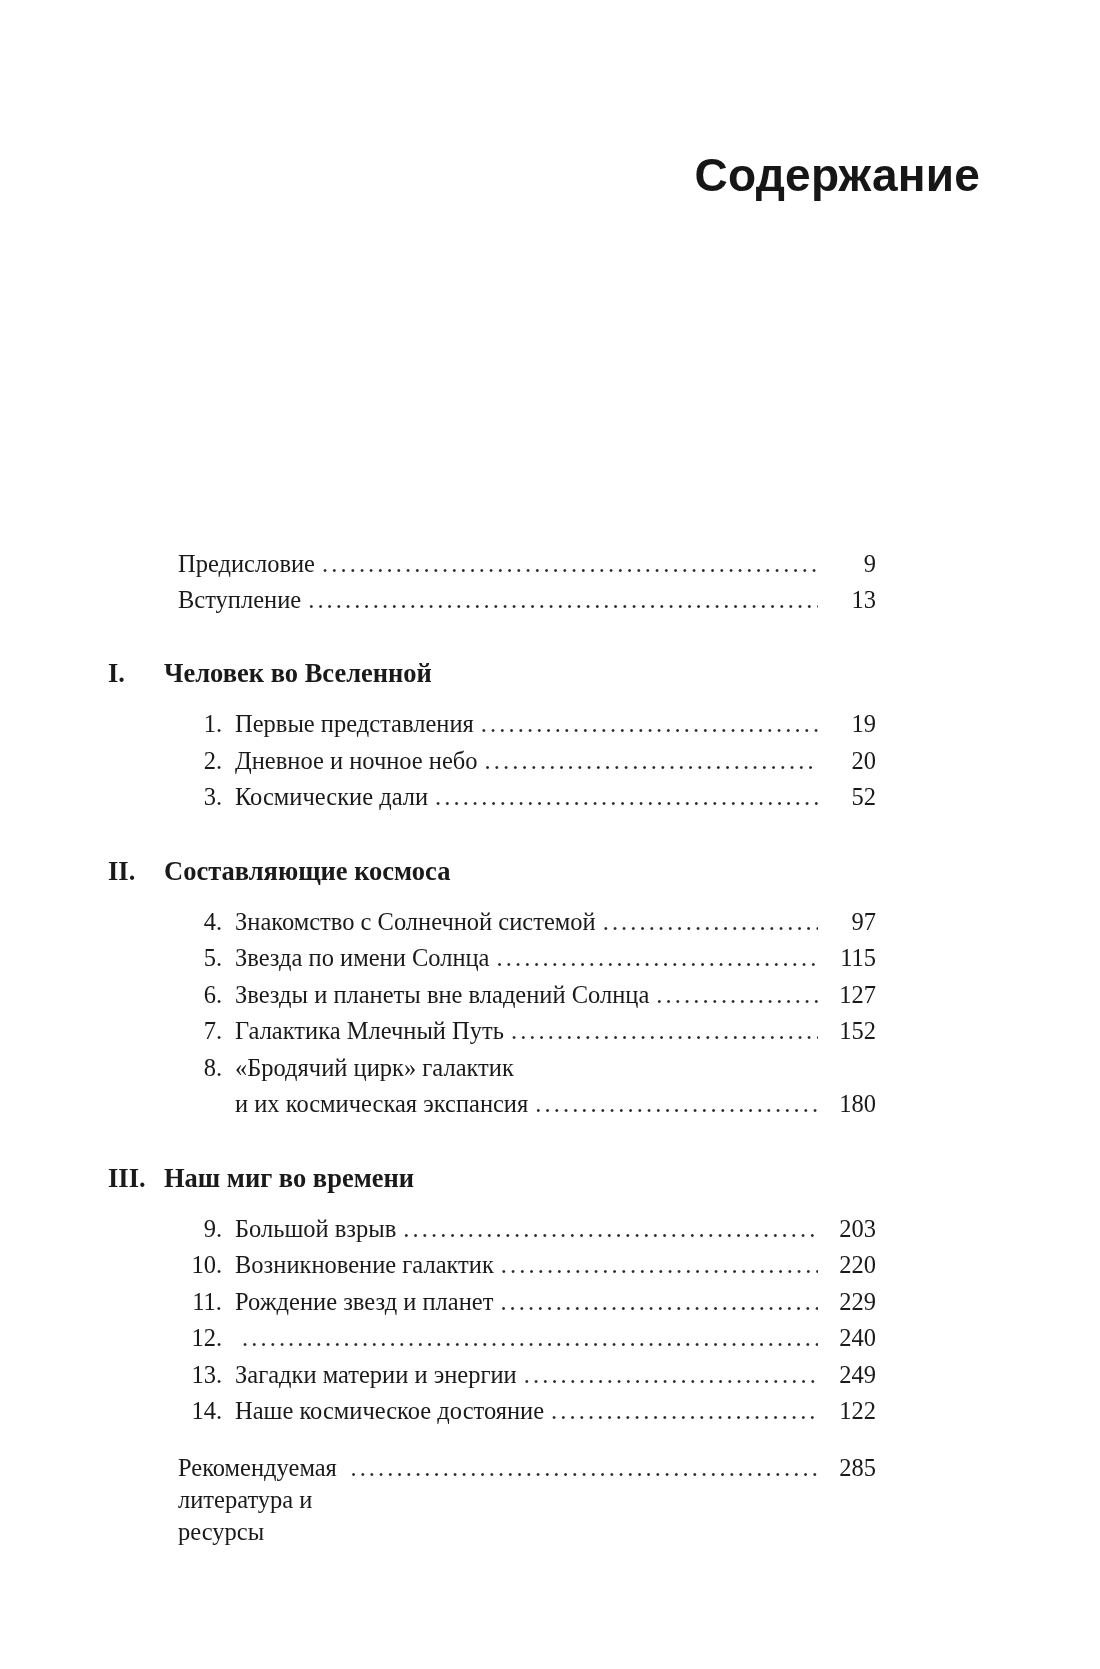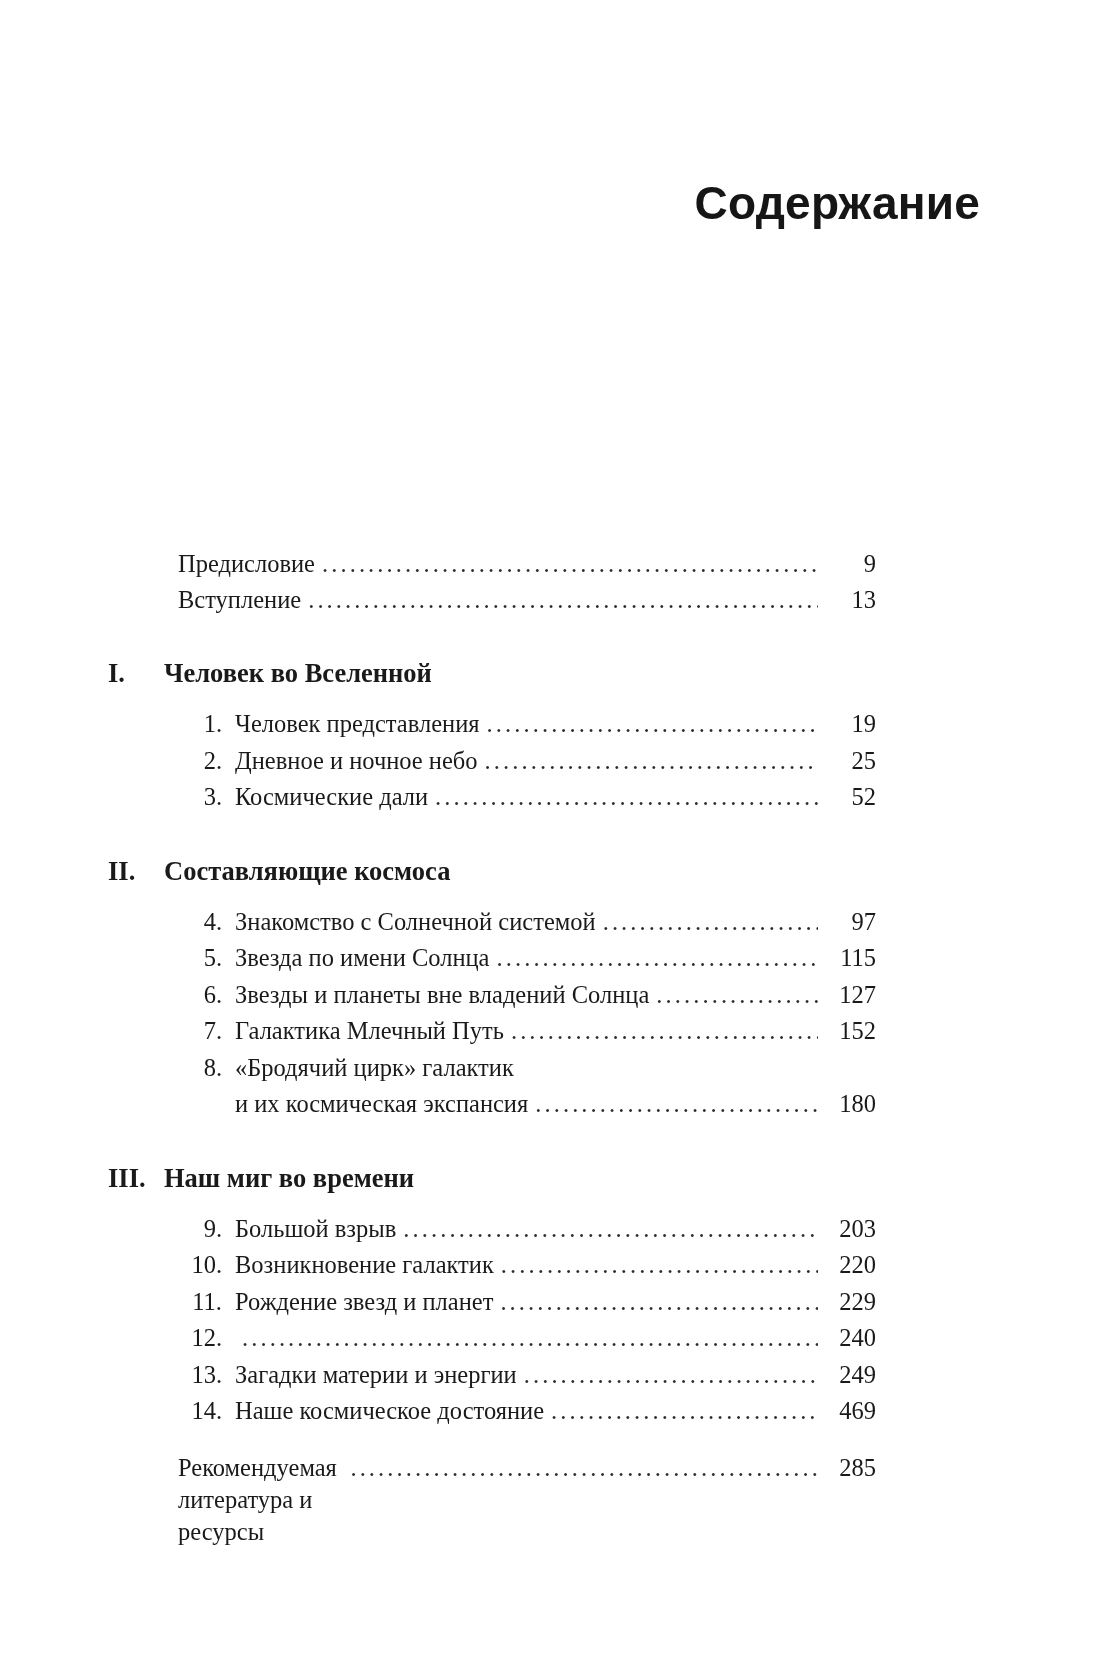"Содержание" .toc-title { margin-top: 28px -> none }
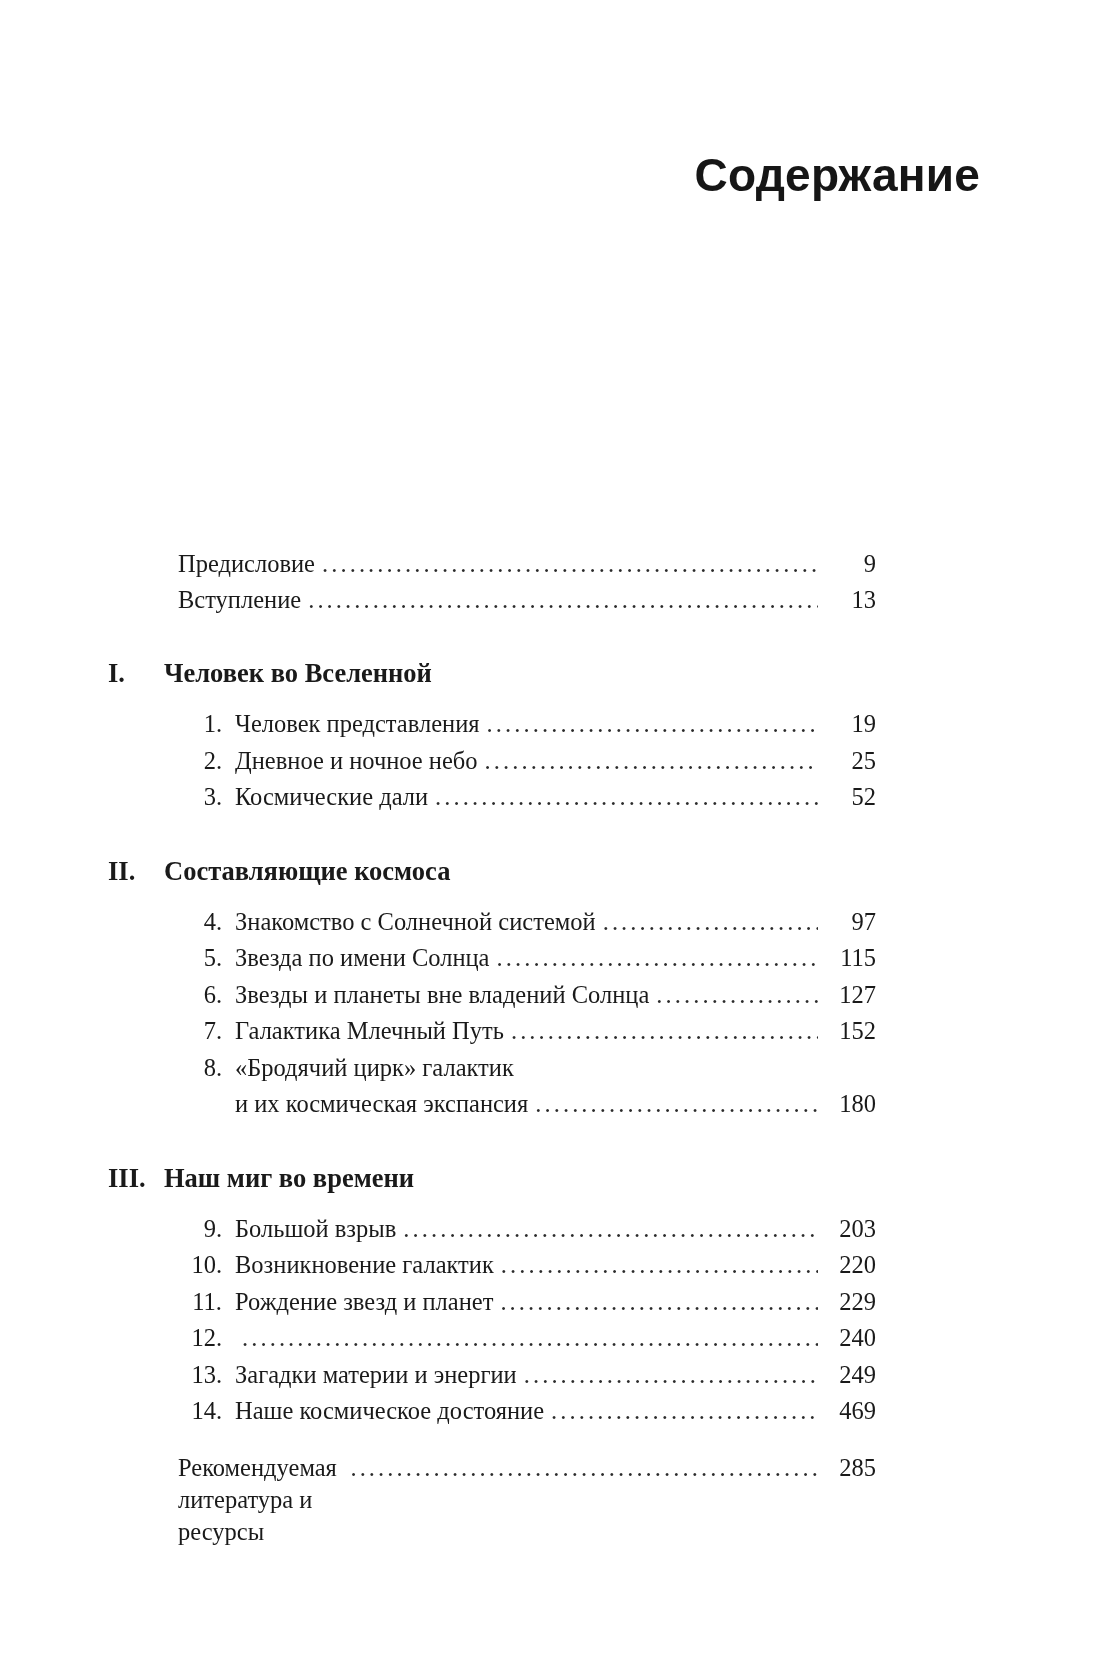"Человек представления" span.ctitle { text: Человек -> Первые }
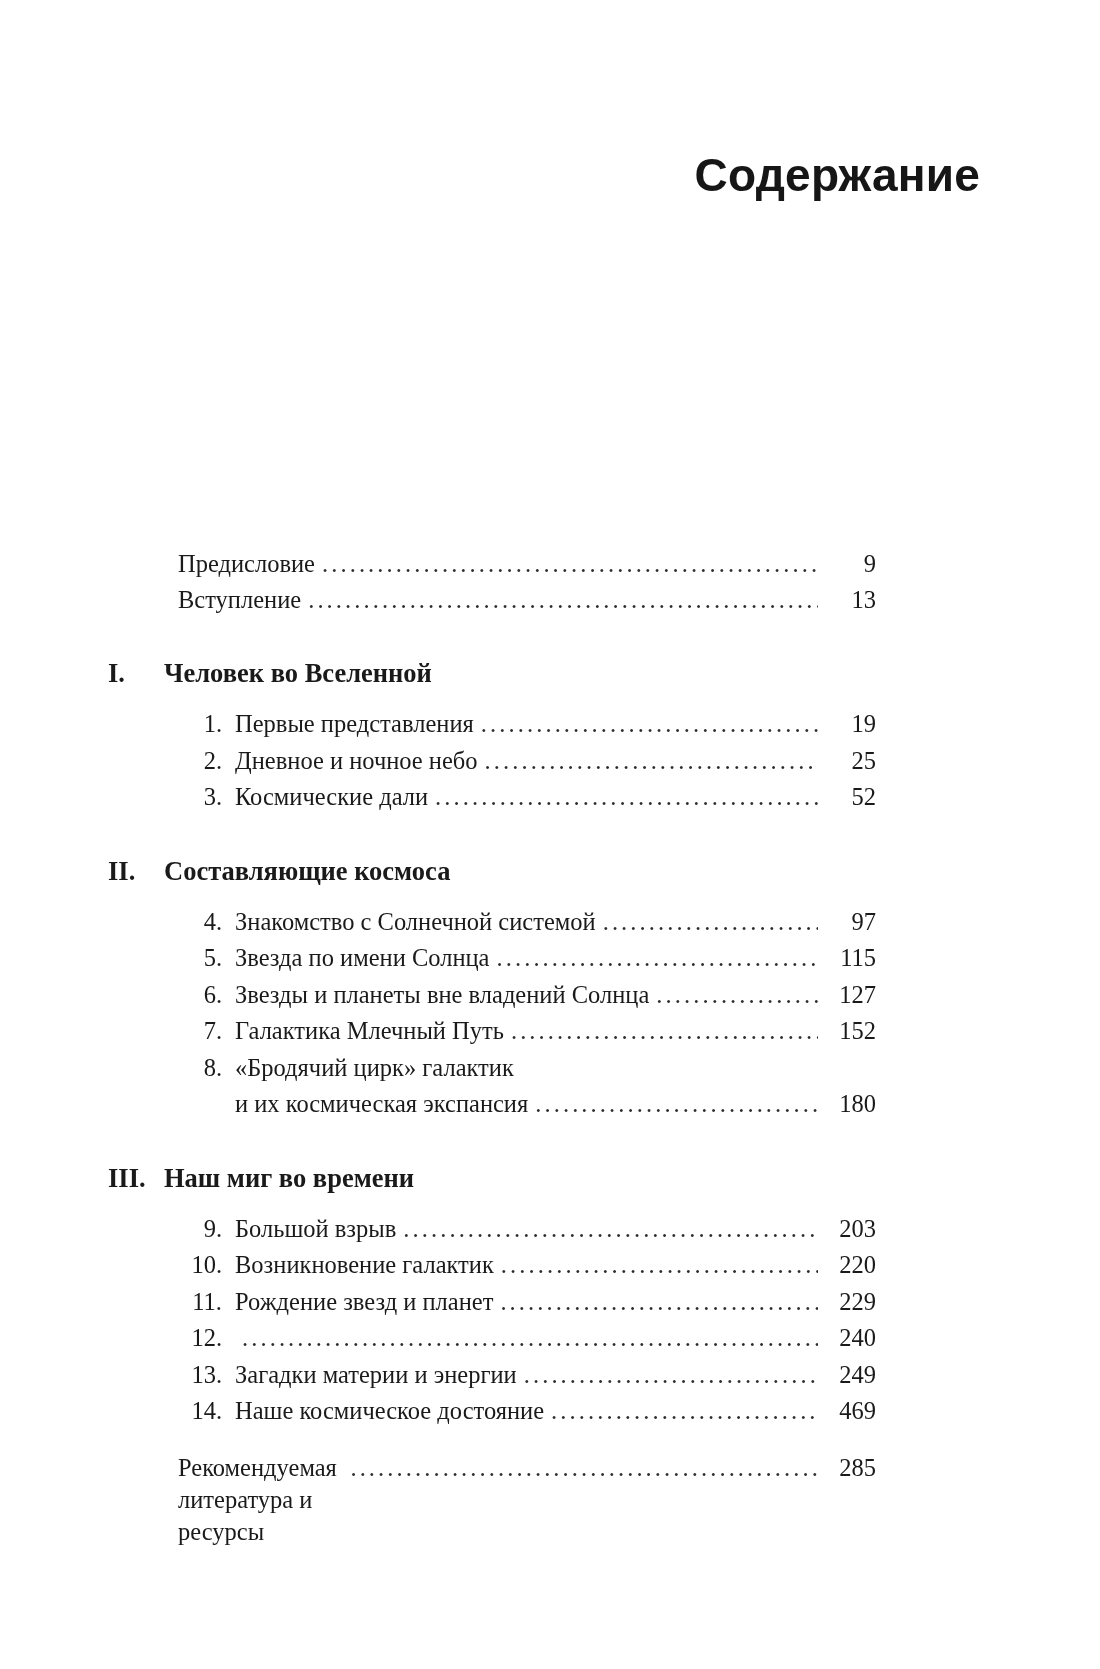"25" span.pageno { text: 25 -> 20 }
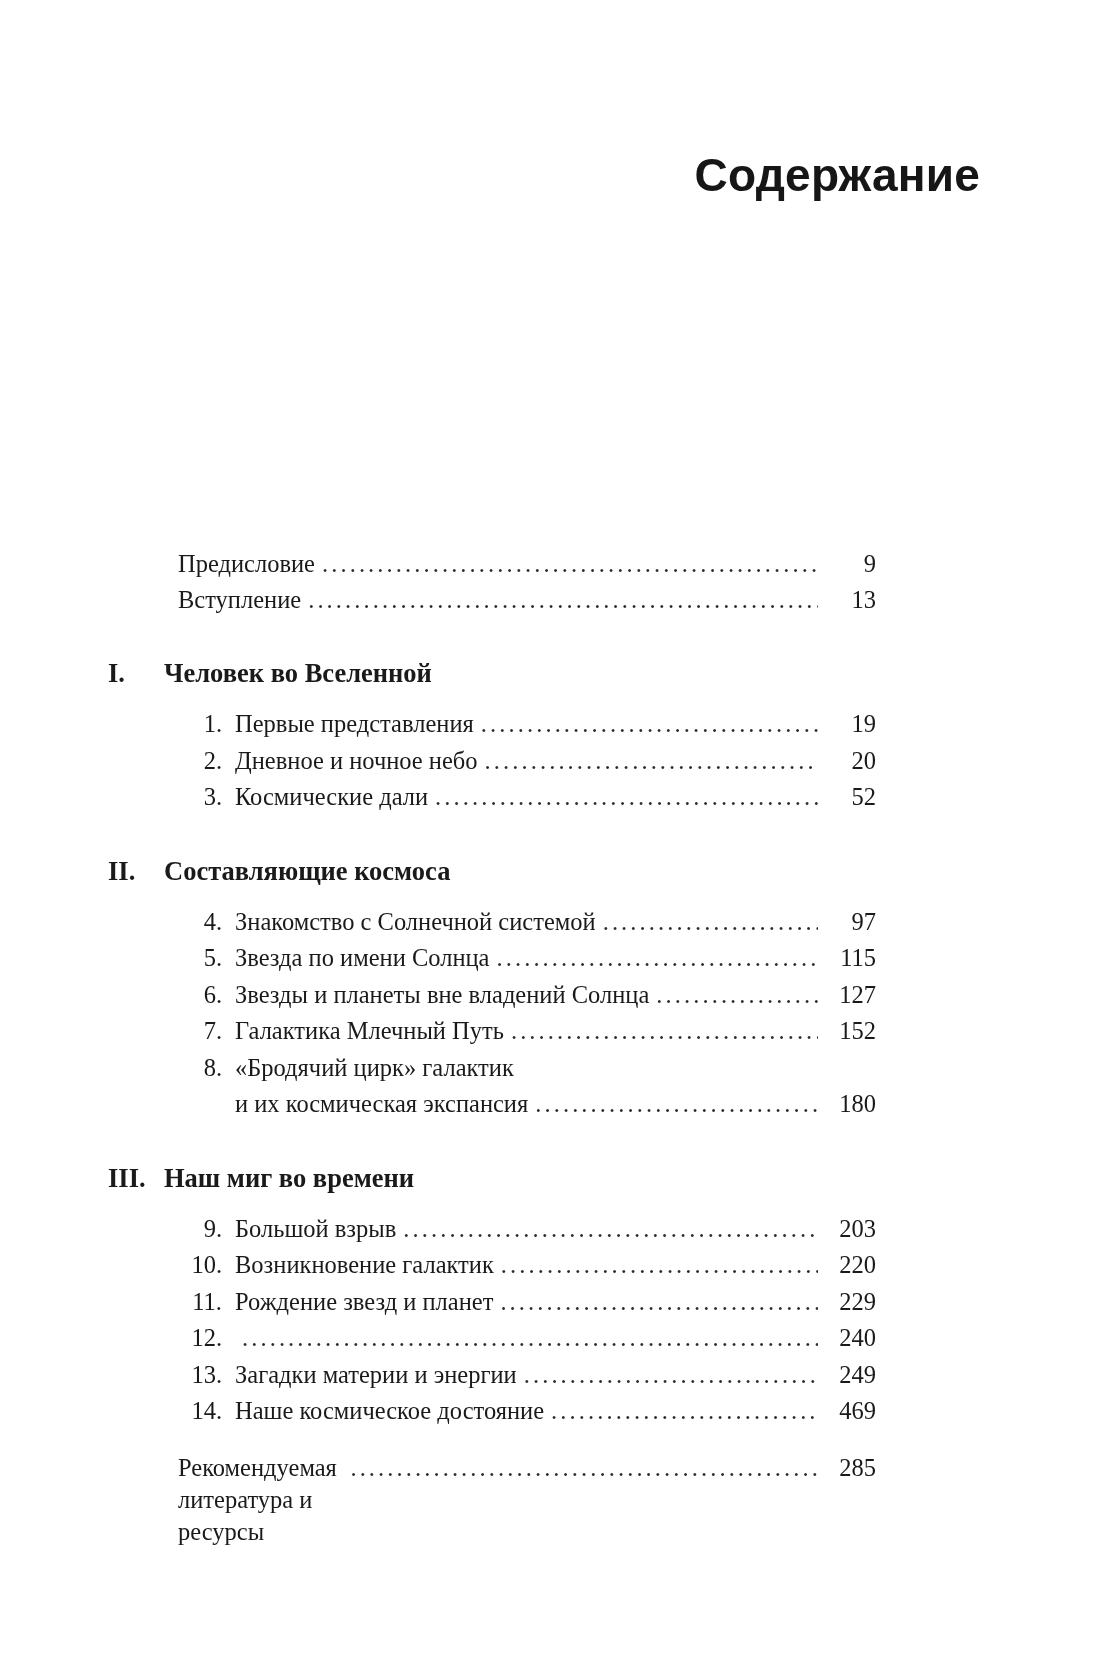"469" span.pageno { text: 469 -> 122 }
